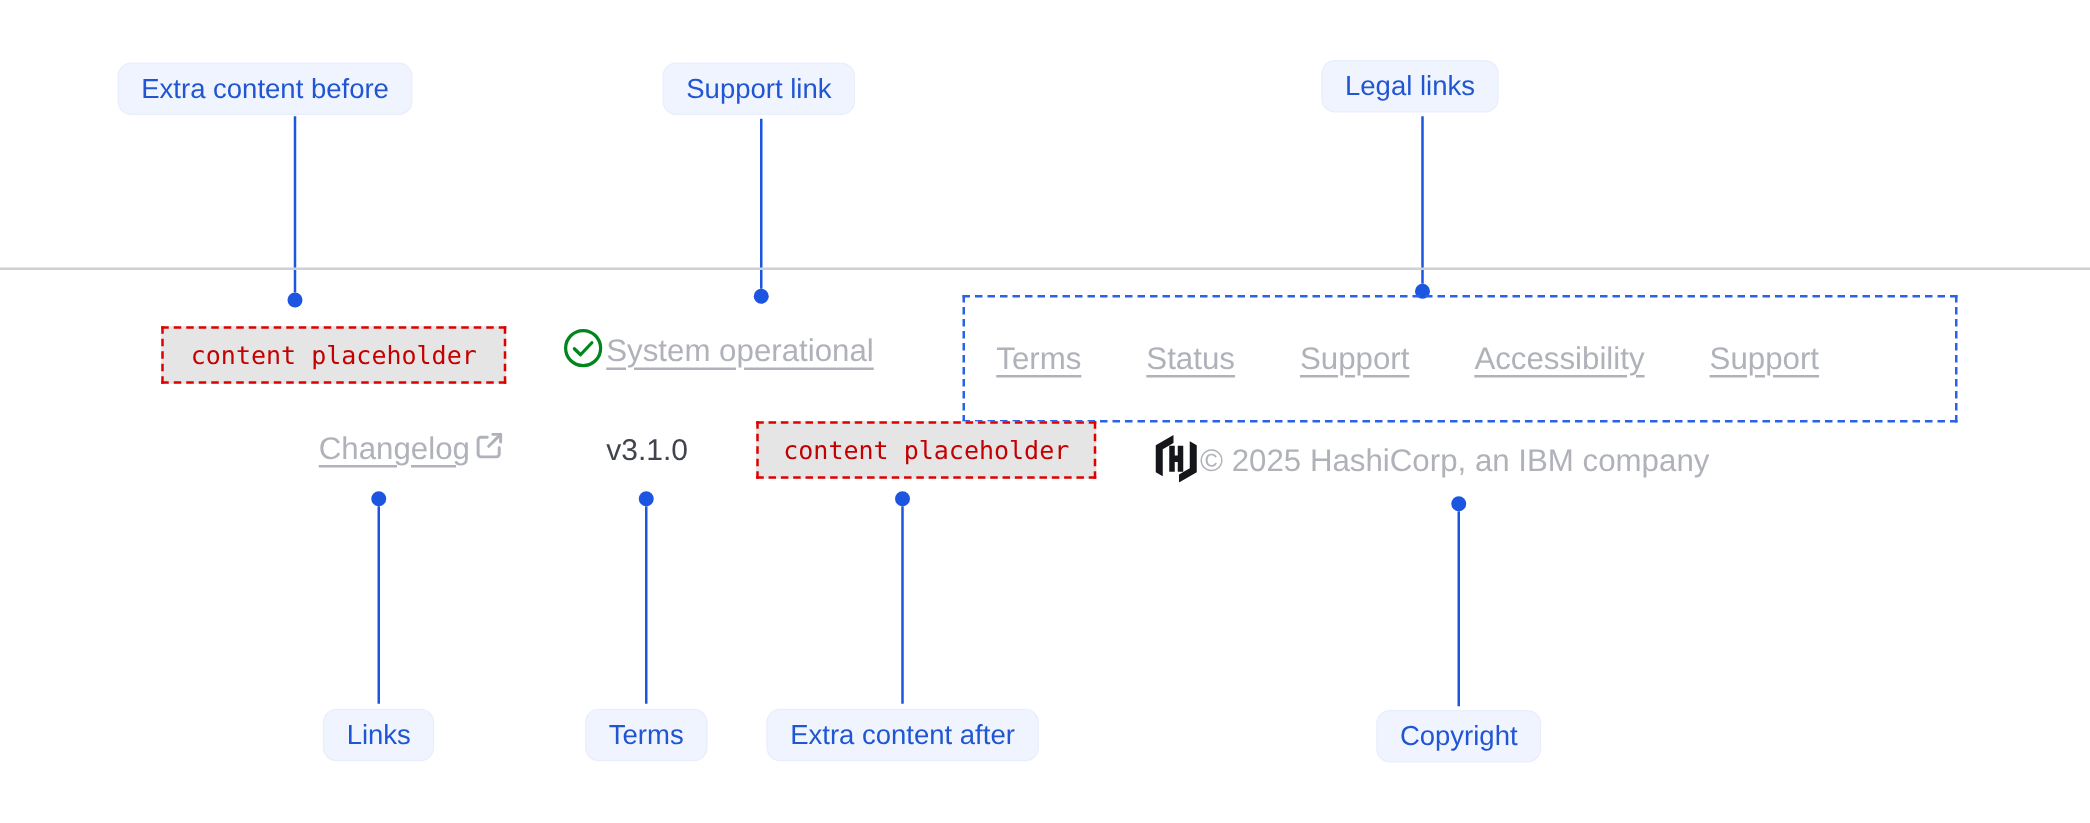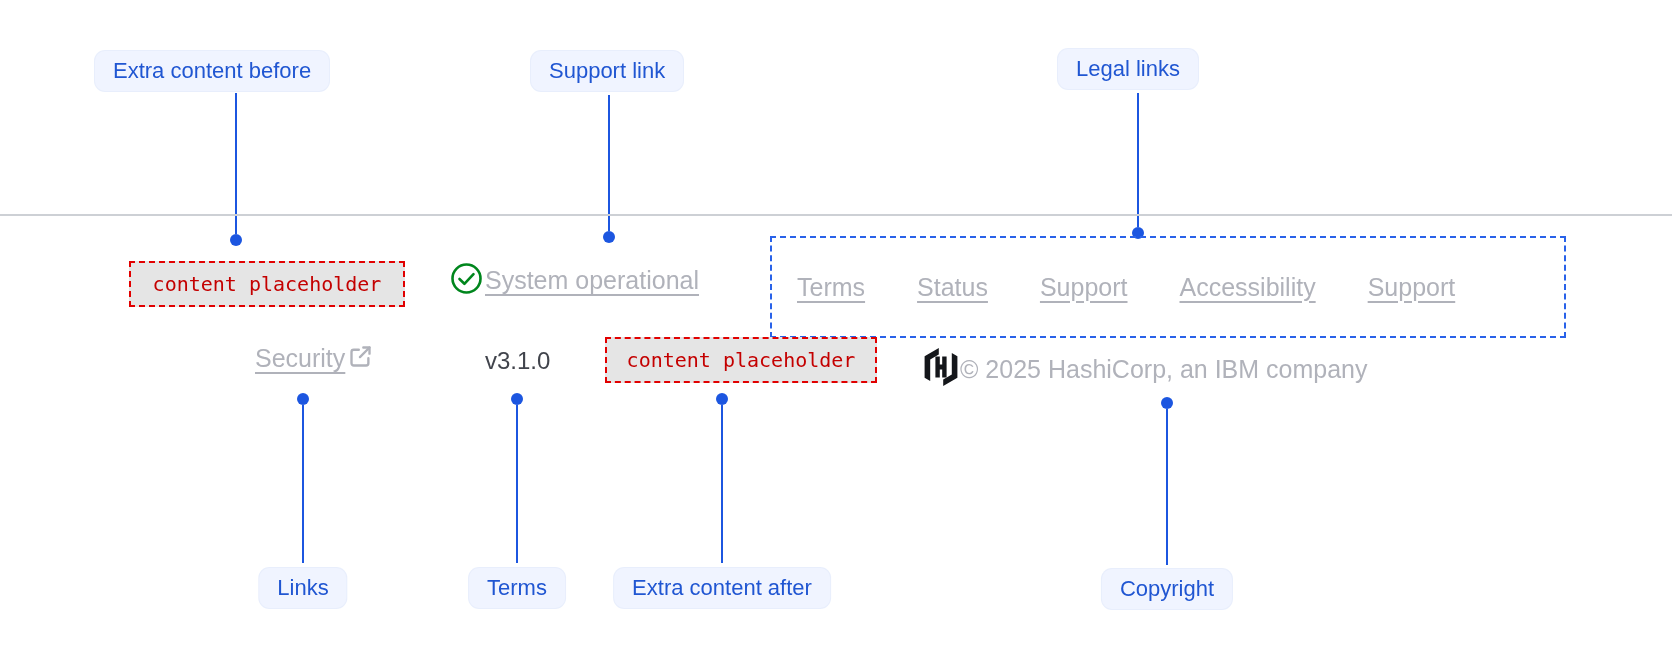"Security" span.glink { text: Security -> Changelog }
